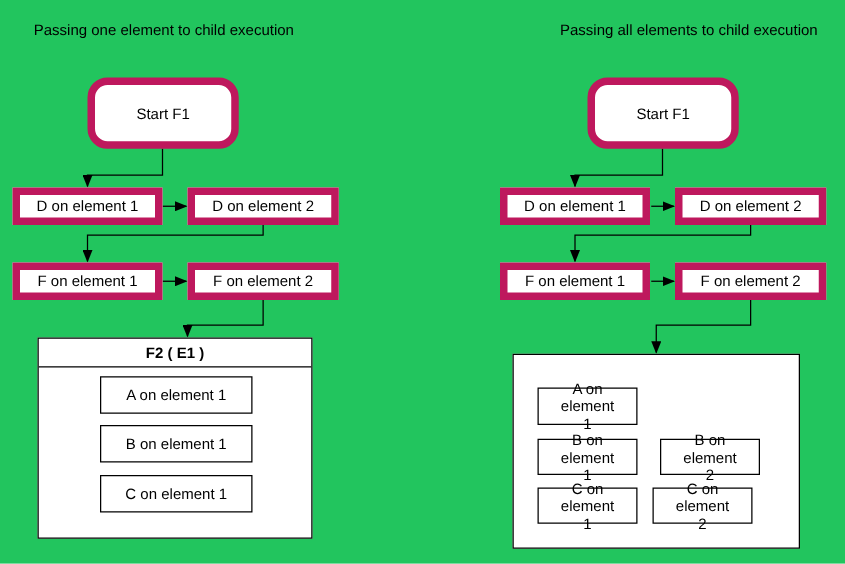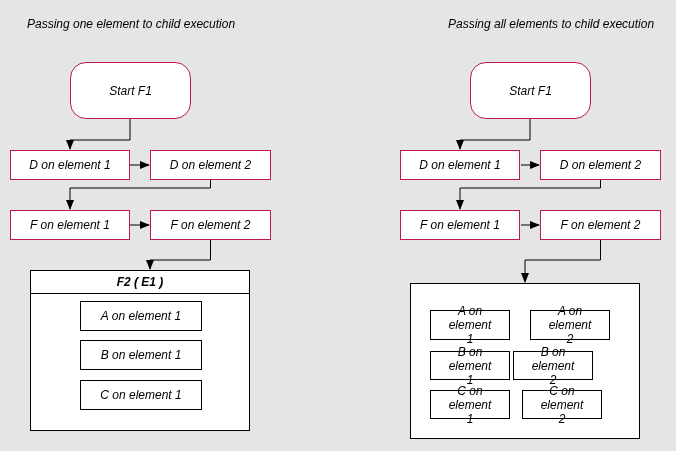"Passing one element to child" .canvas { background: #e5e5e5 -> #22c55e; font-style: italic -> none }
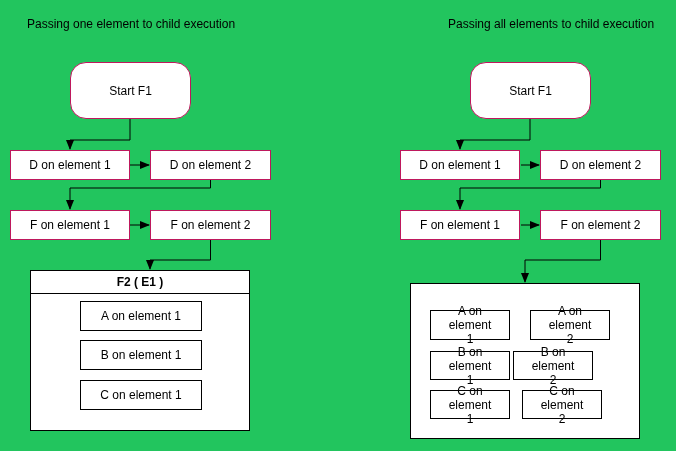"Start F1" .node { border: 1px solid #be185d -> 6px solid #be185d }
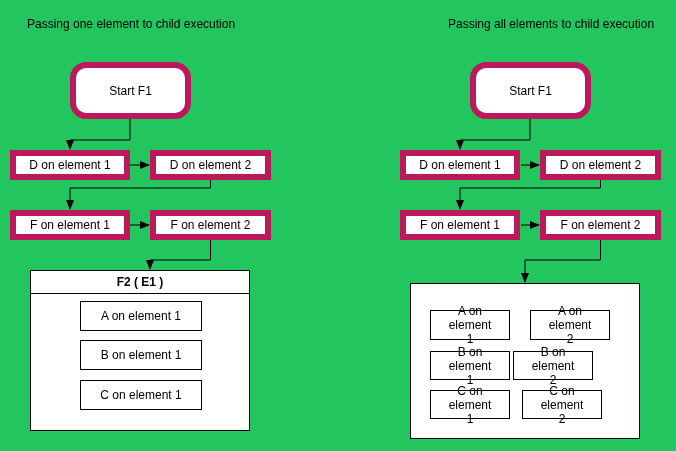"A on element 2" div.step { html: <div>A on element 2</div> -> none }
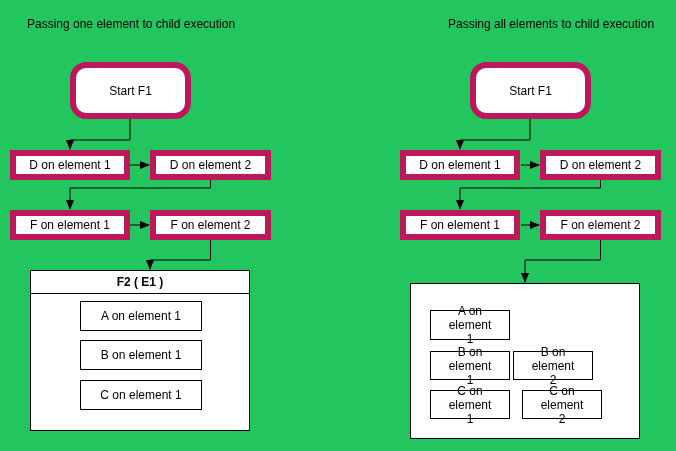"B on element 2" div.step { left: 102px -> 117px }
